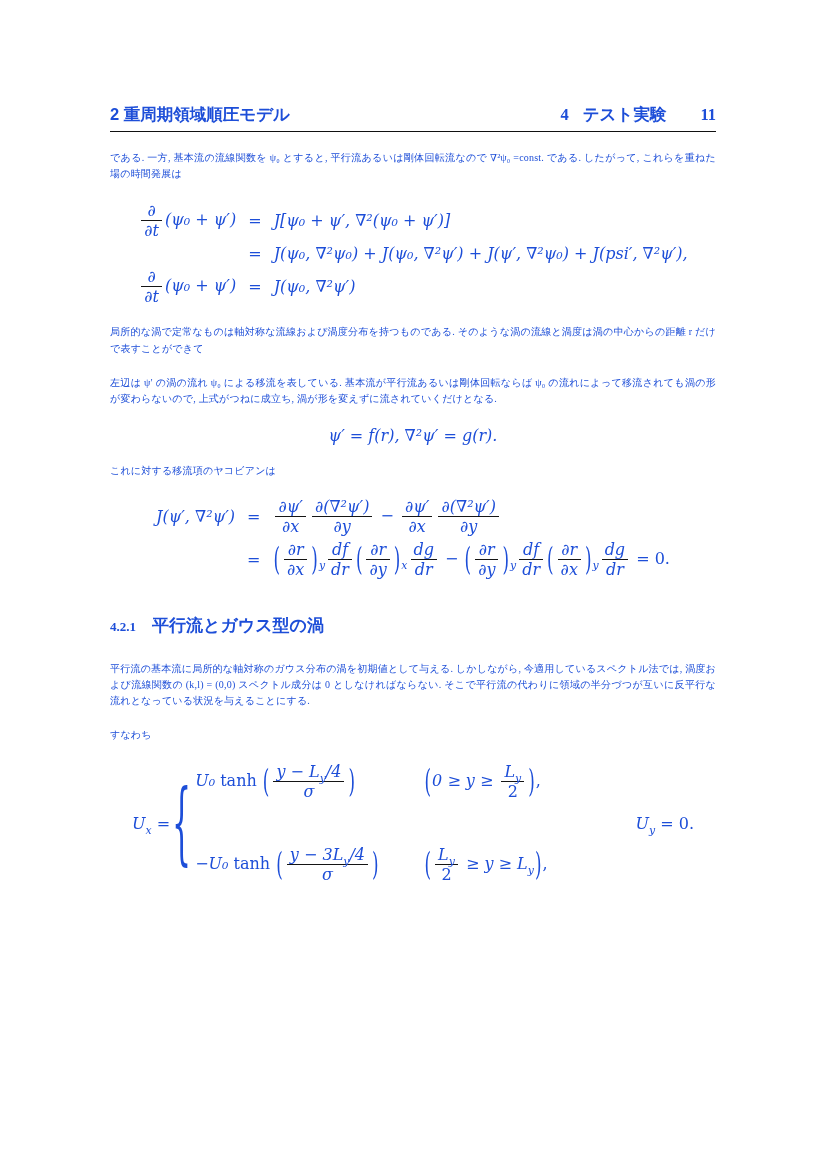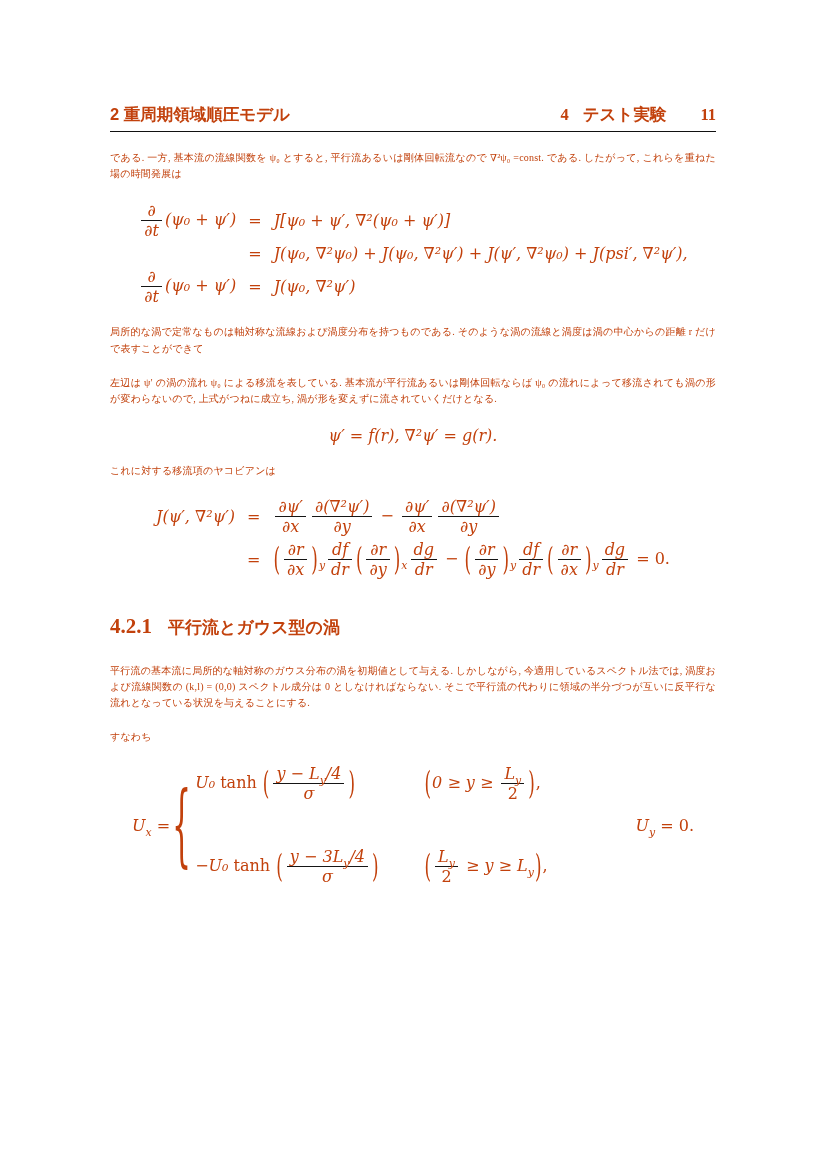"2 重周期領域順圧モデル" .page { color: #c2410c -> #1d4ed8 }
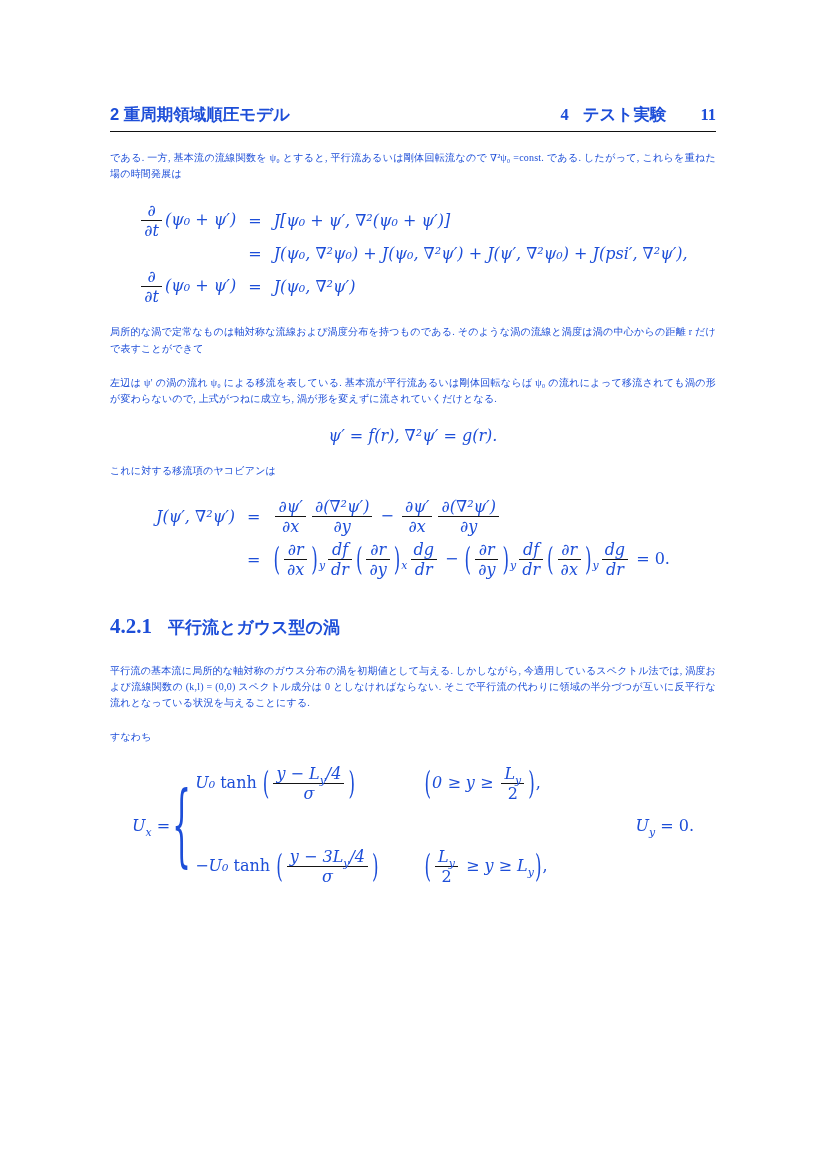"4.2.1" .subsec .num-serif { font-size: 21px -> 13px }
